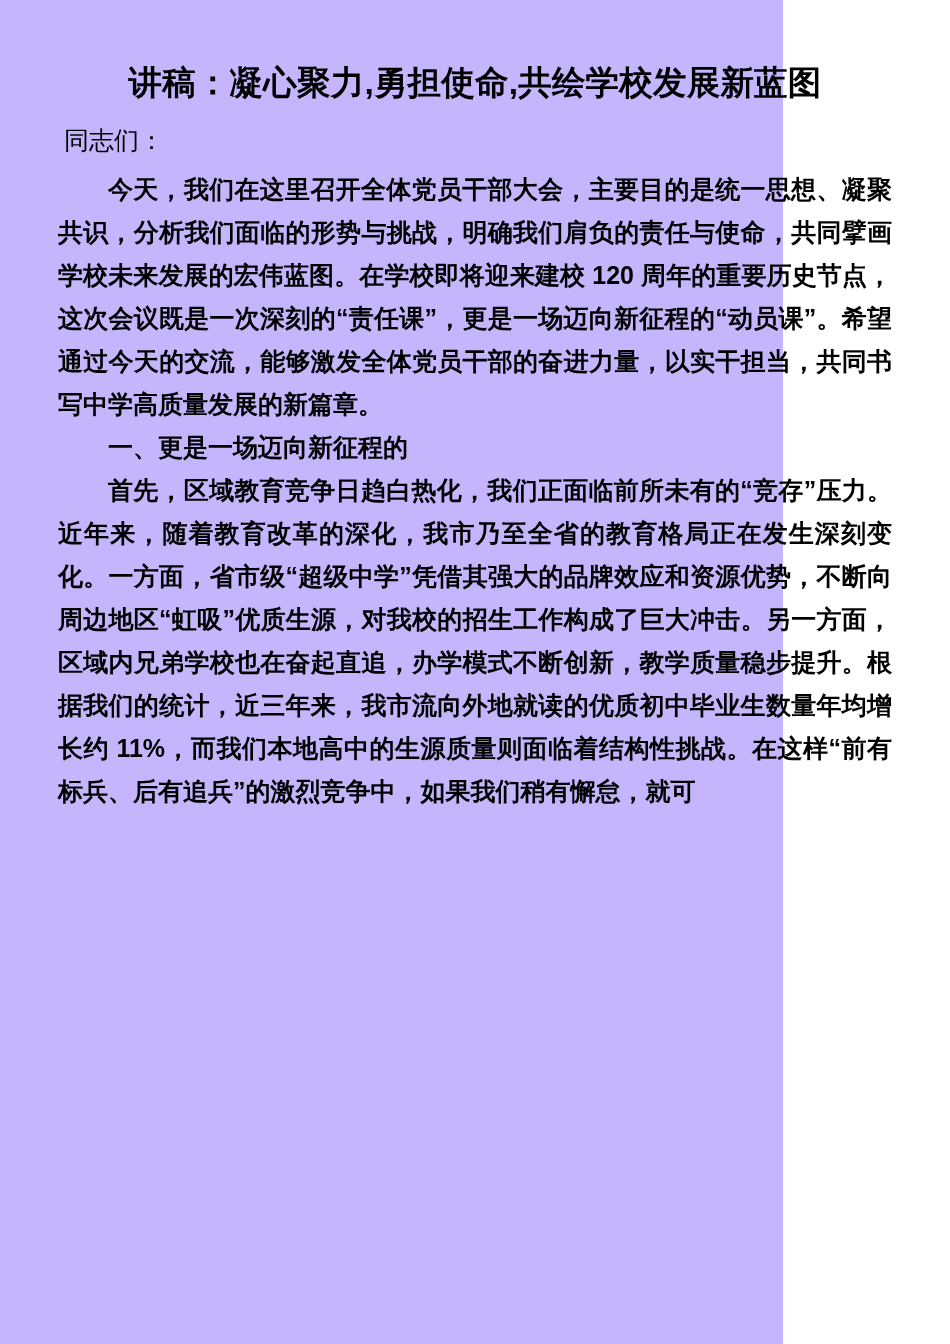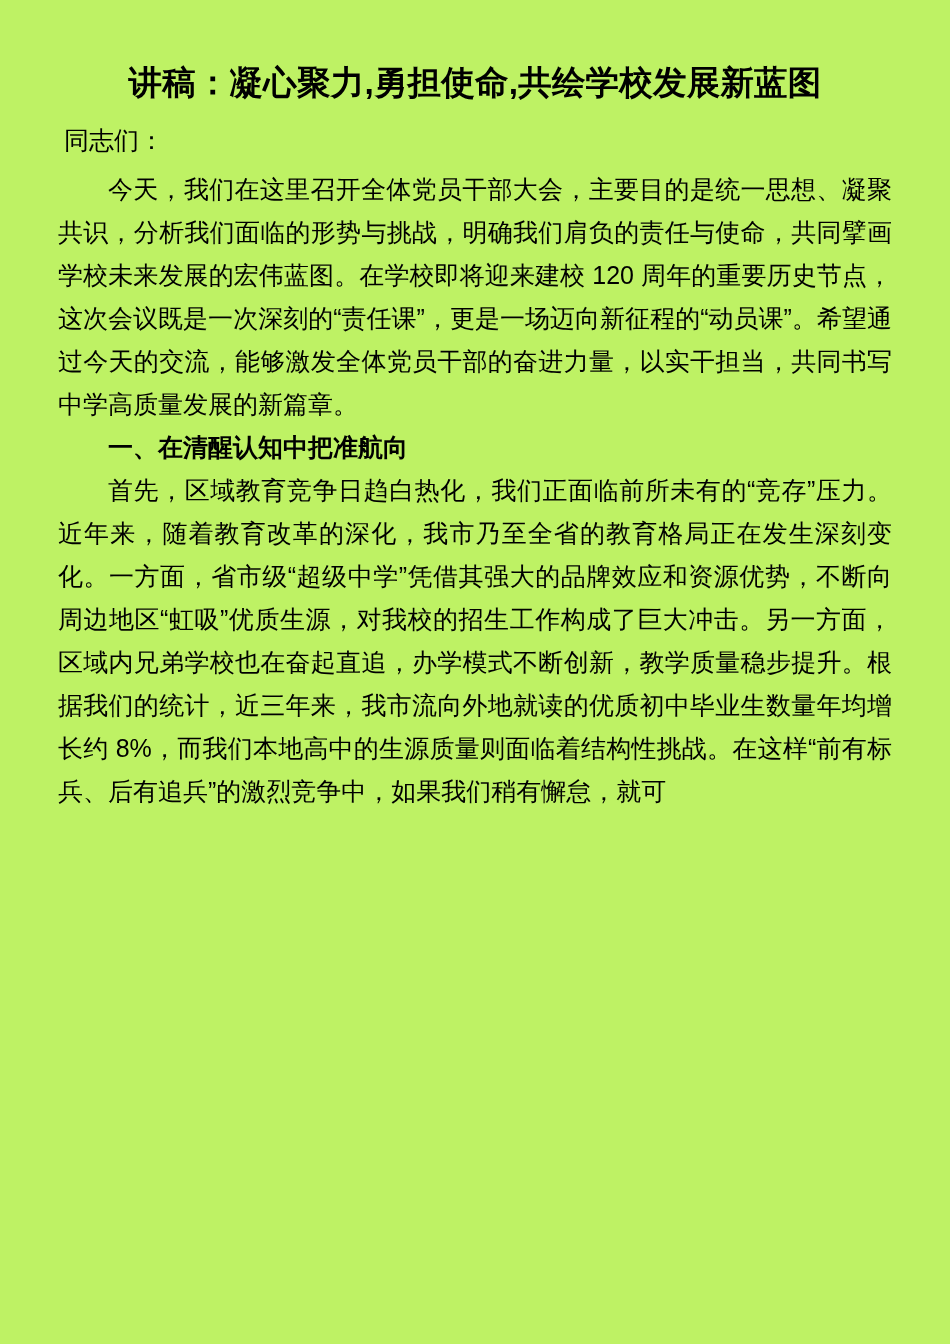"讲稿：凝心聚力,勇担使命,共绘学校发展新蓝图" .page { background: #bef264 -> #c4b5fd; width: 950px -> 783px }
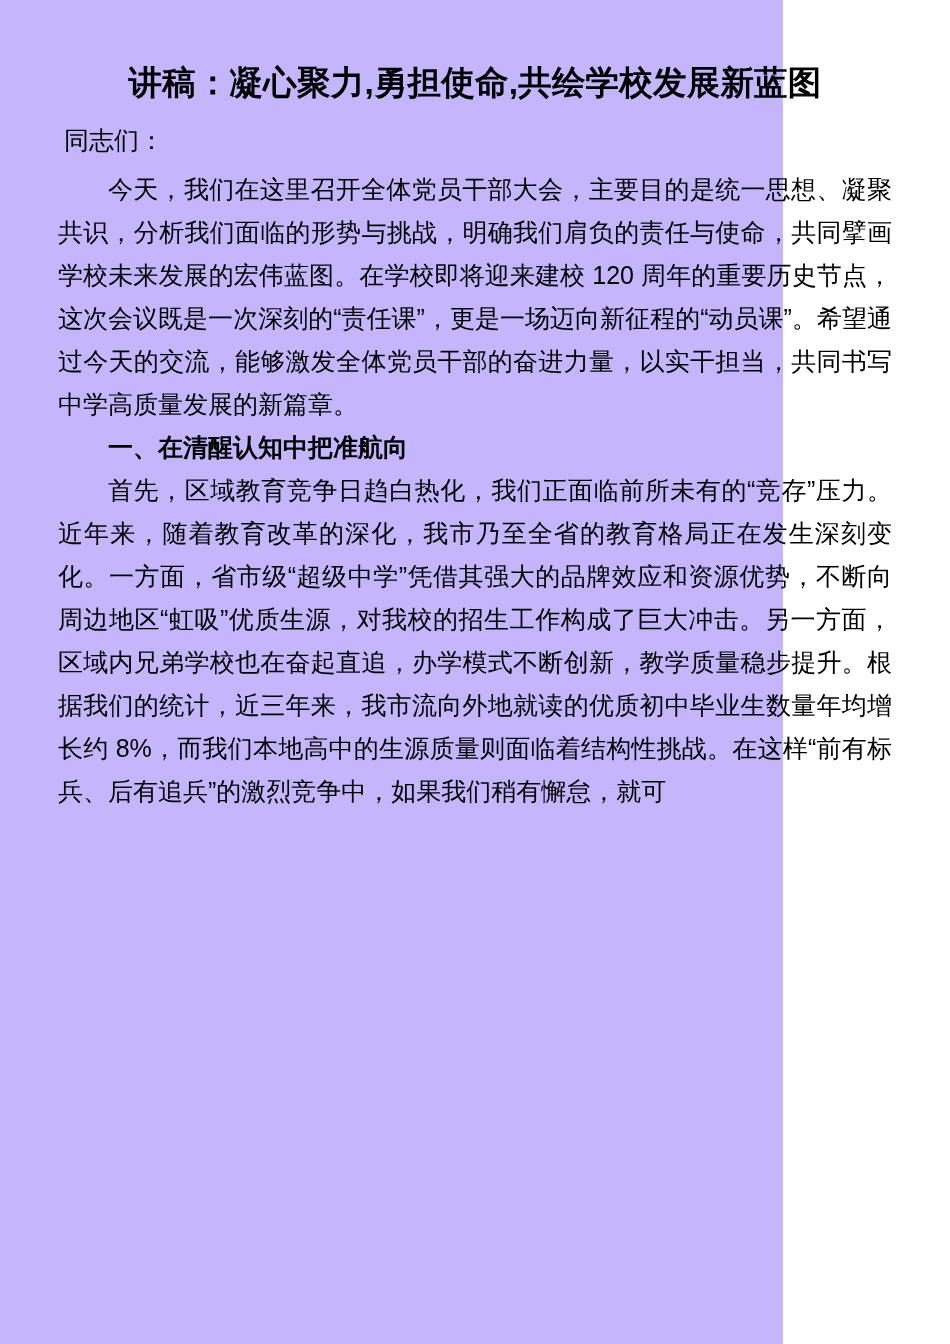"今天，我们在这里召开全体党员干部大会，主要目的是统一思想、凝聚共识，分析我们面临" .para { font-weight: none -> bold }
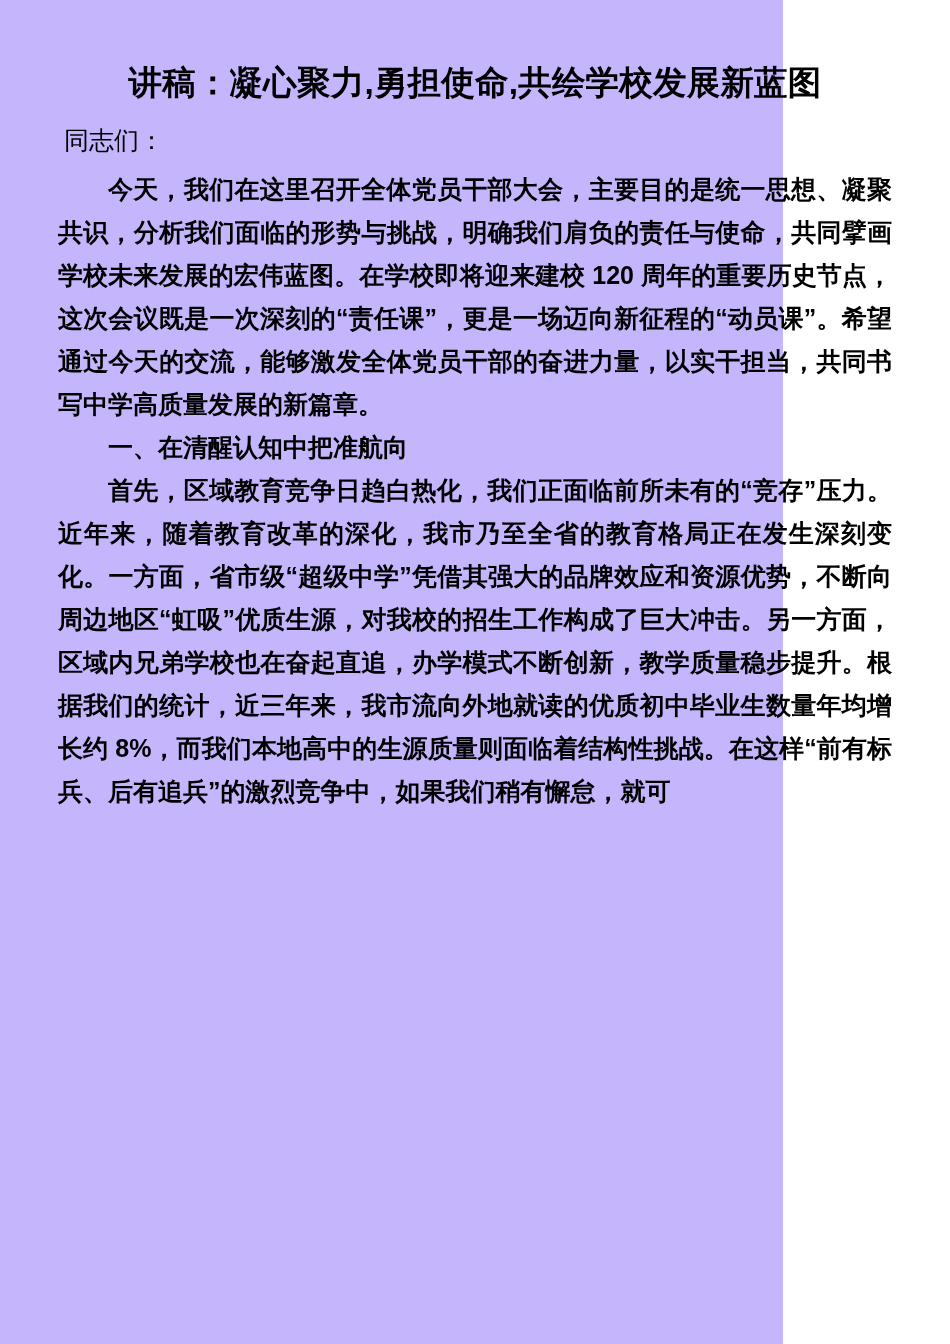"一、在清醒认知中把准航向" p.section-heading { text: 在清醒认知中把准航向 -> 更是一场迈向新征程的 }
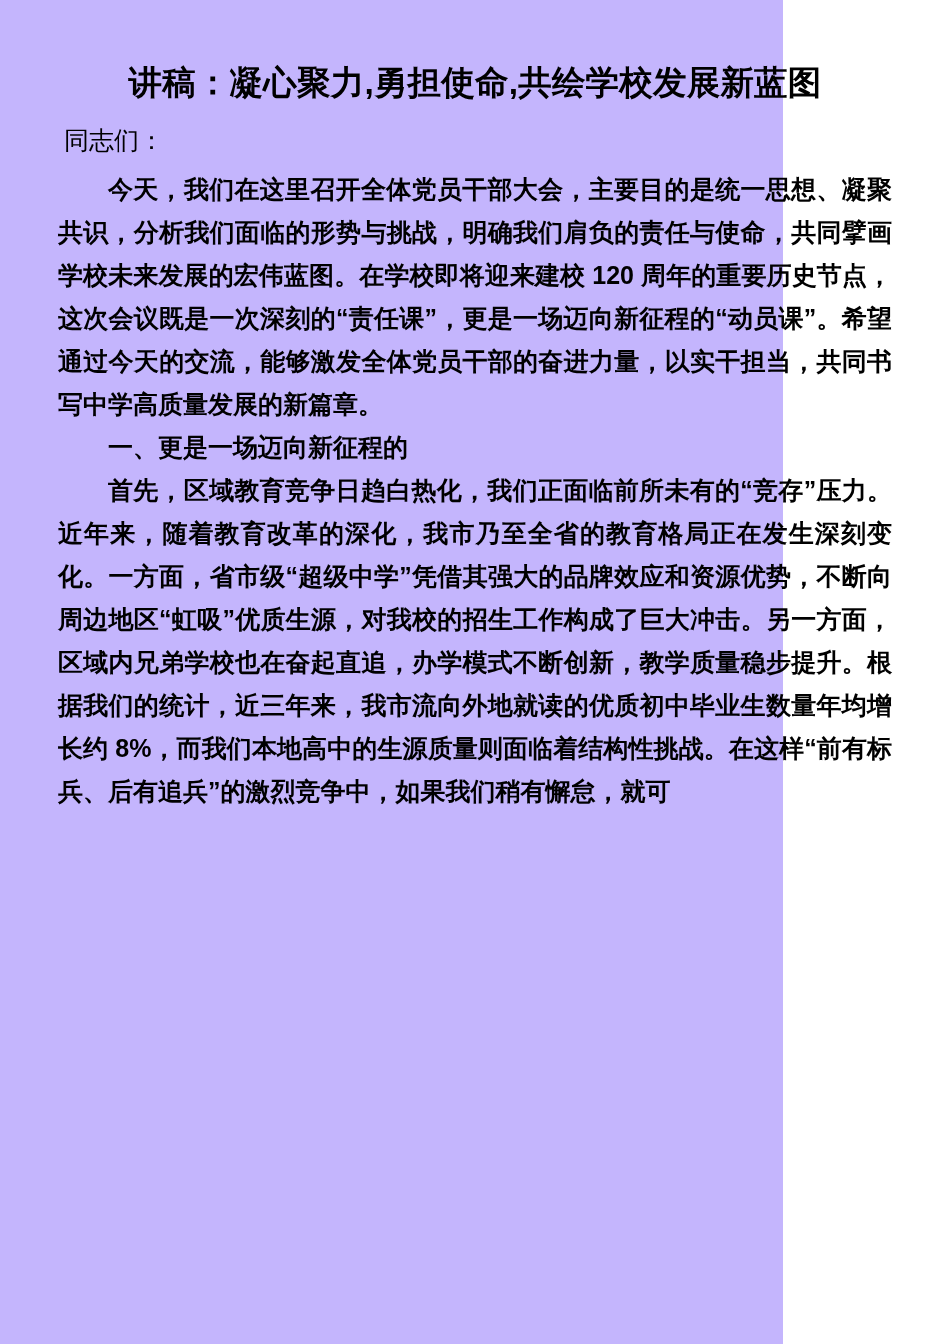"首先，区域教育竞争日趋白热化，我们正面临前所未有的“竞存”压力。近年来，随着教育" p.para { text: 8% -> 11% }
